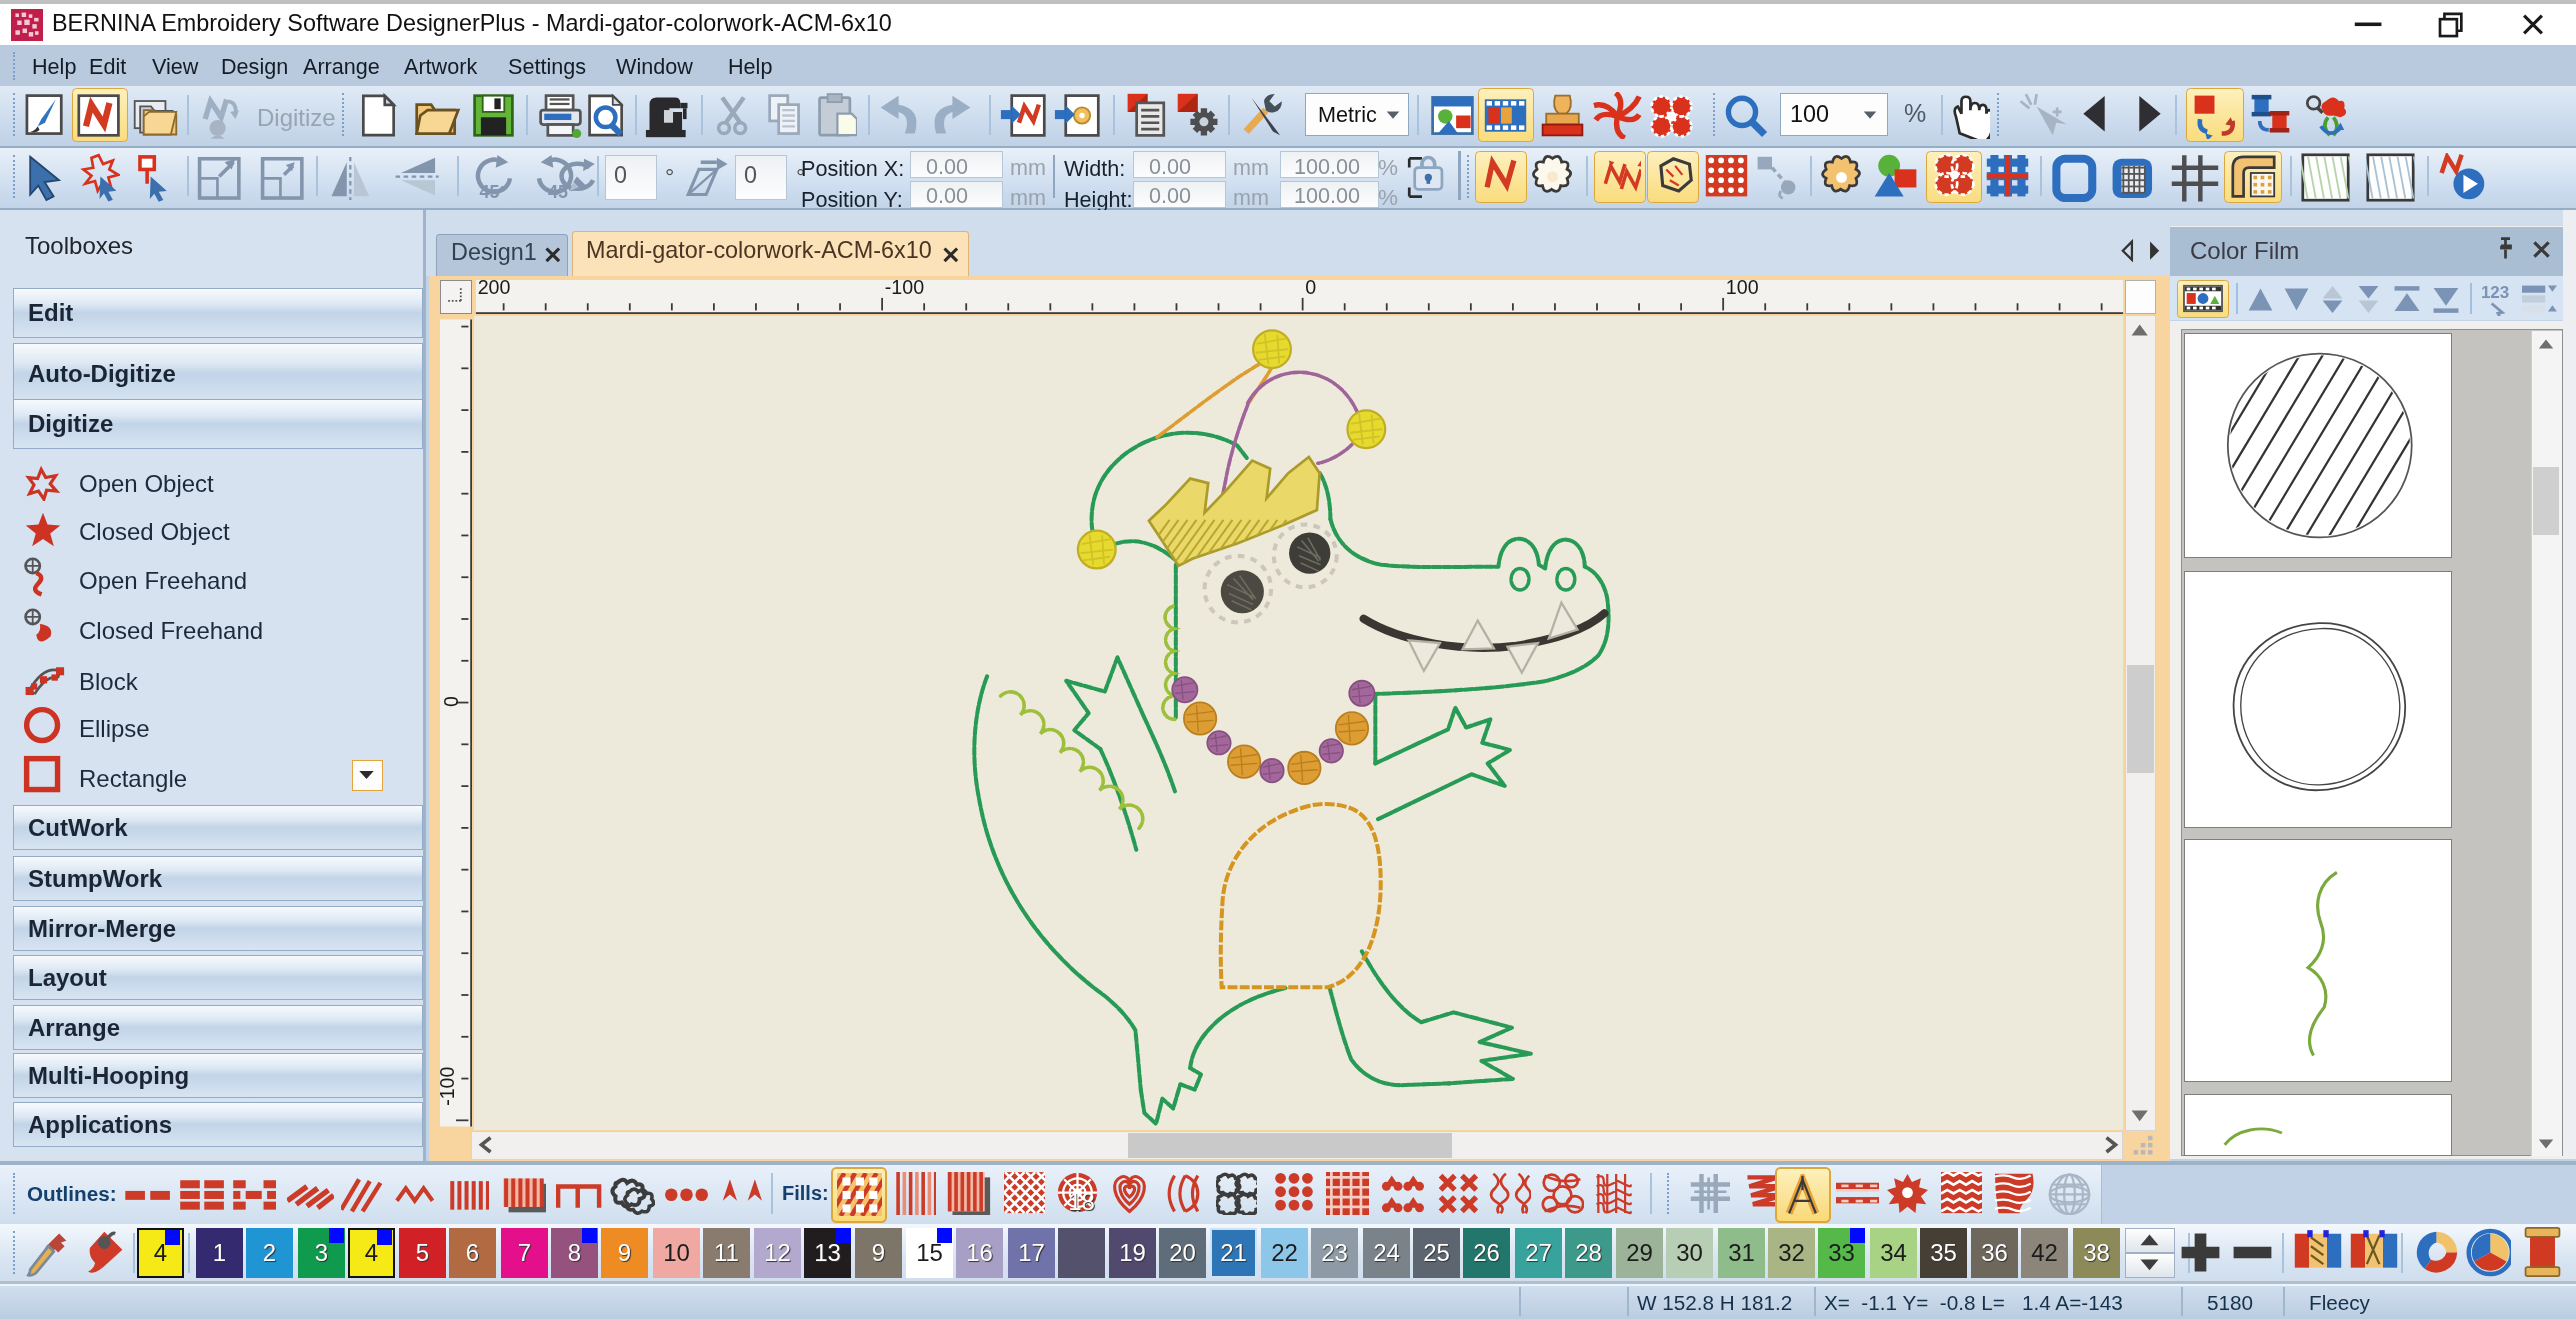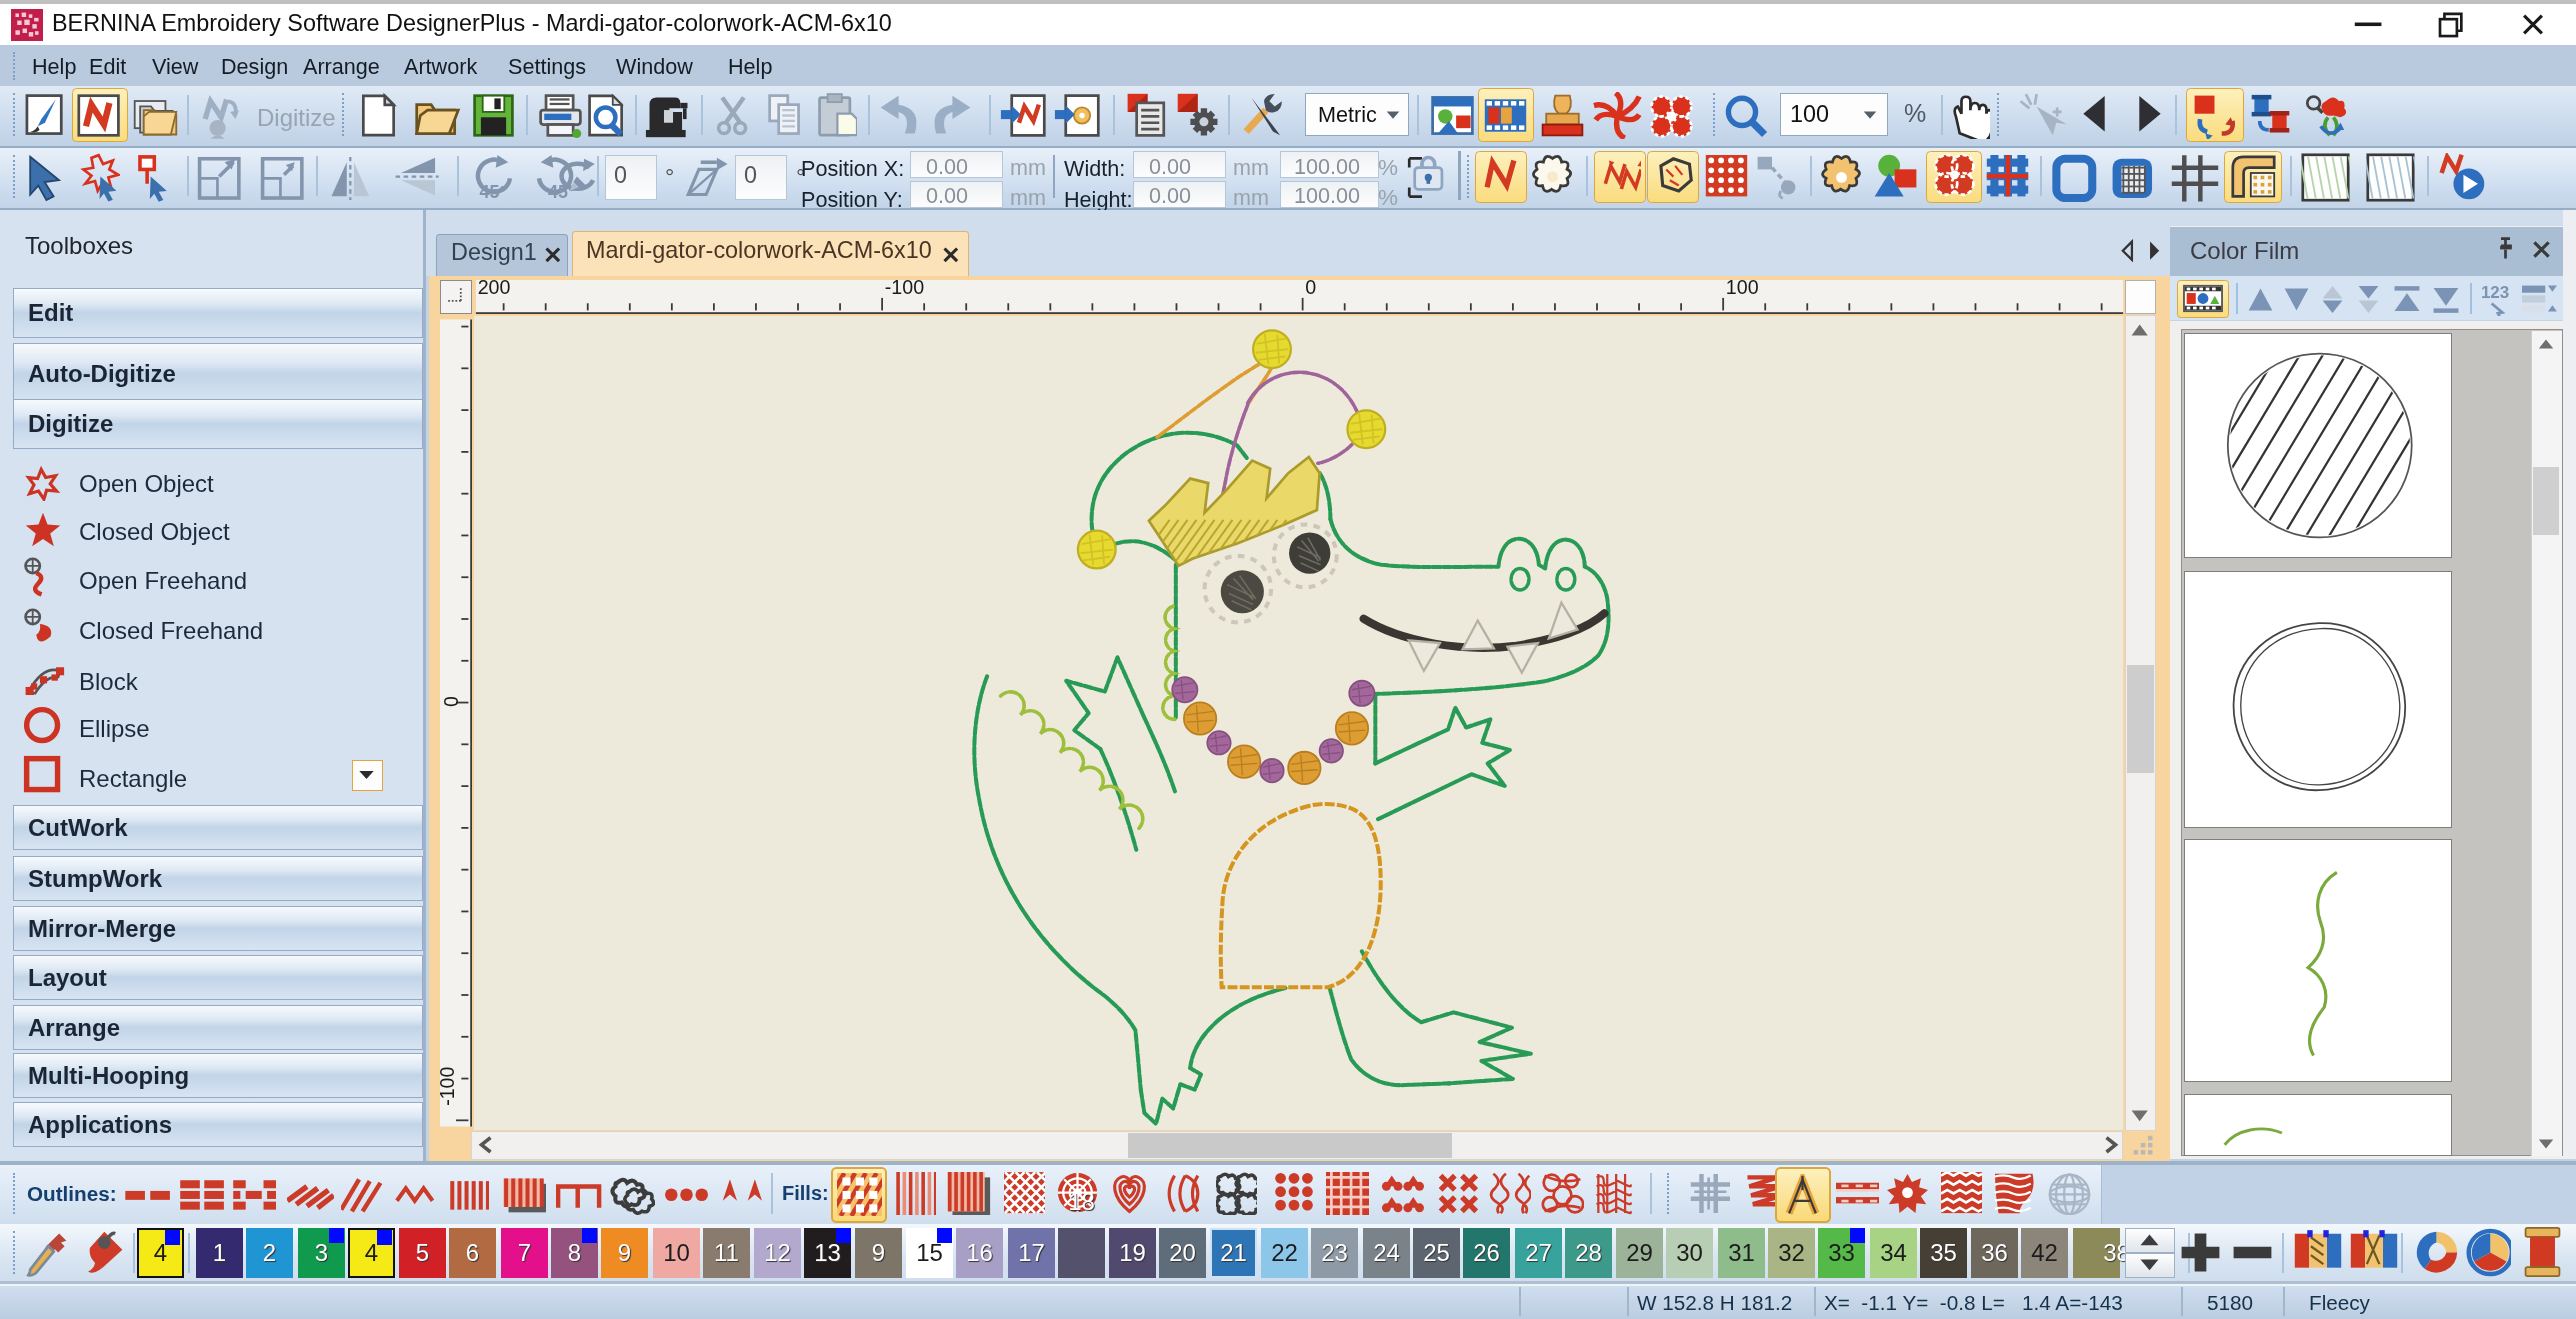"38" div.ab { padding-left: 20px -> none }
